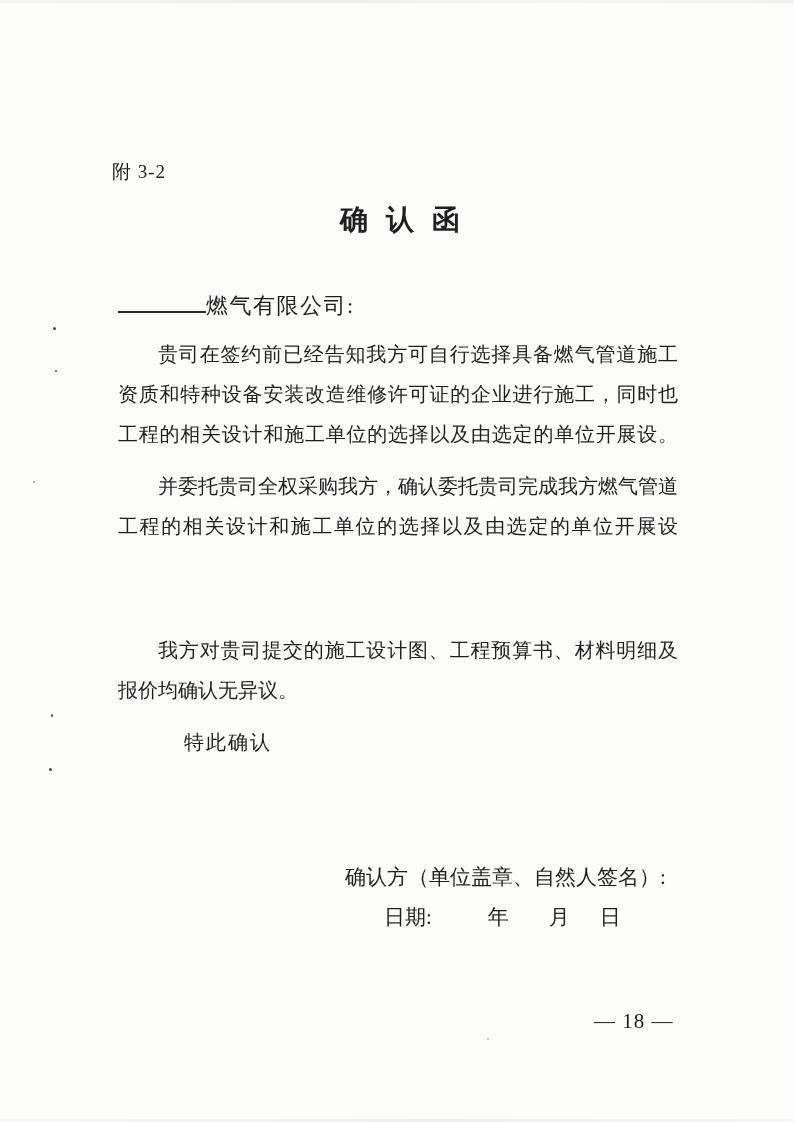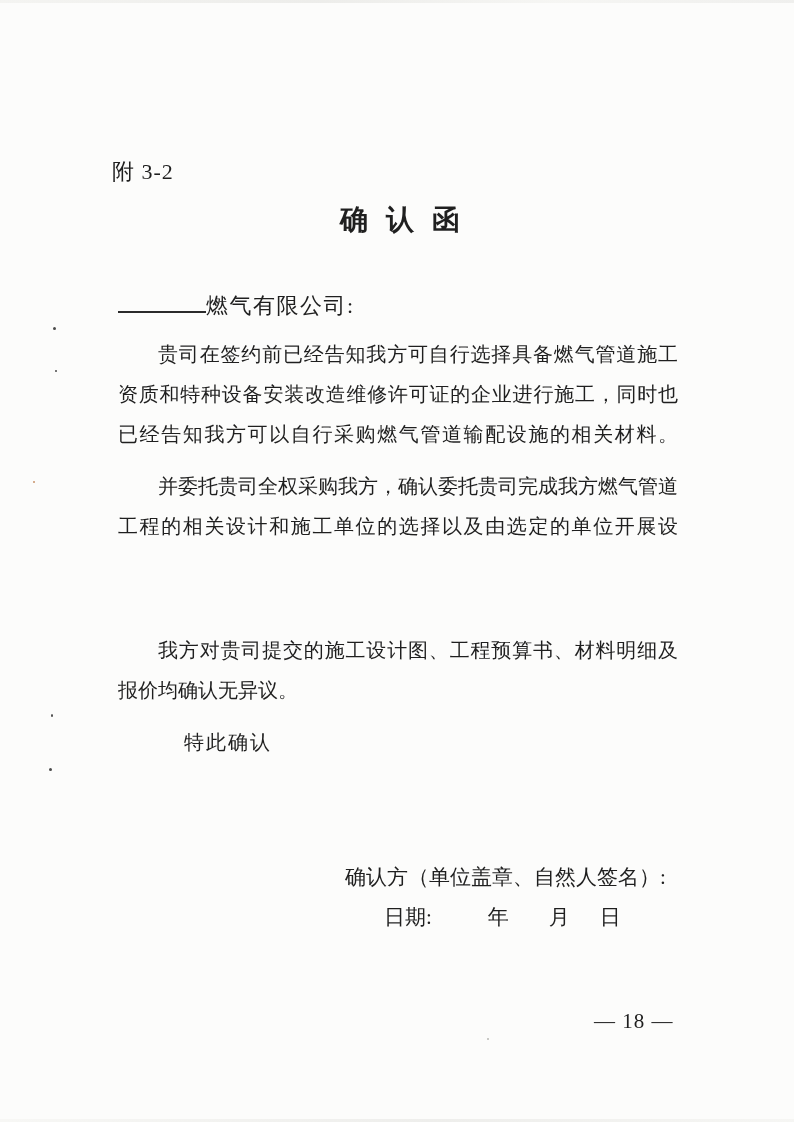"附 3-2" .attachment-label { font-size: 22px -> 19px }
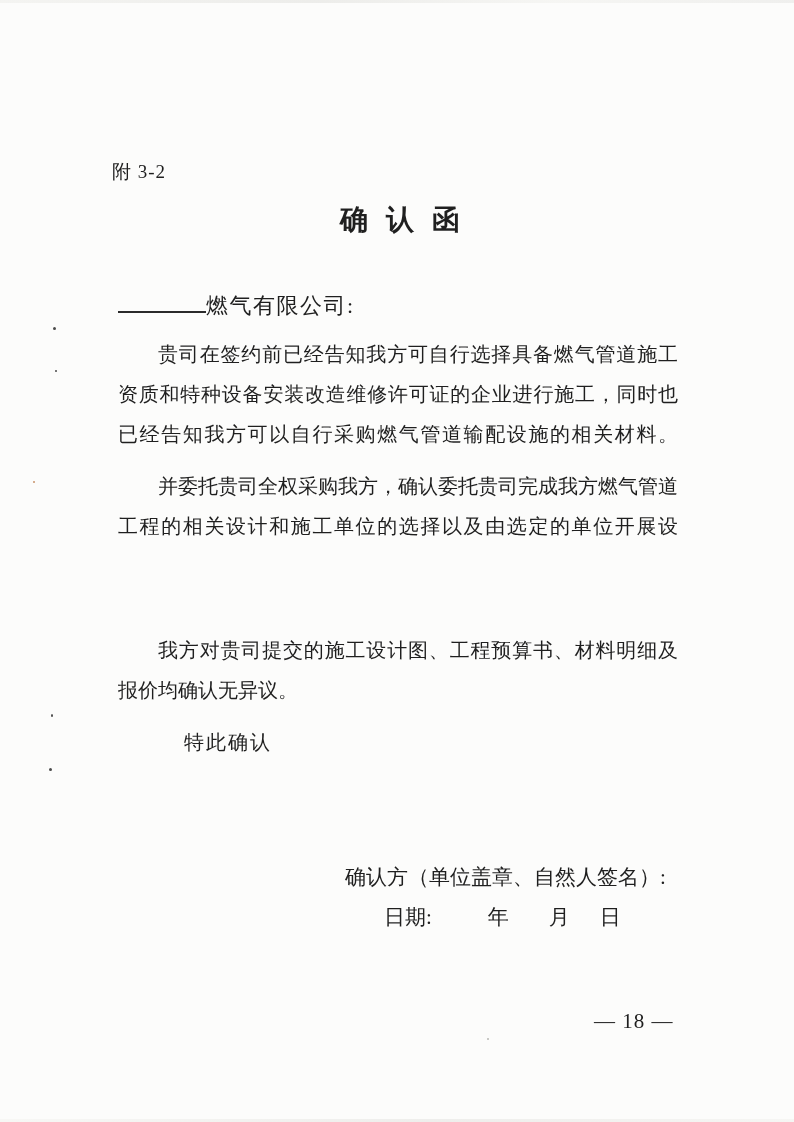"已经告知我方可以自行采购燃气管道输配设施的相关材料。" div.body-line { text: 已经告知我方可以自行采购燃气管道输配设施的相关材料 -> 工程的相关设计和施工单位的选择以及由选定的单位开展设 }
